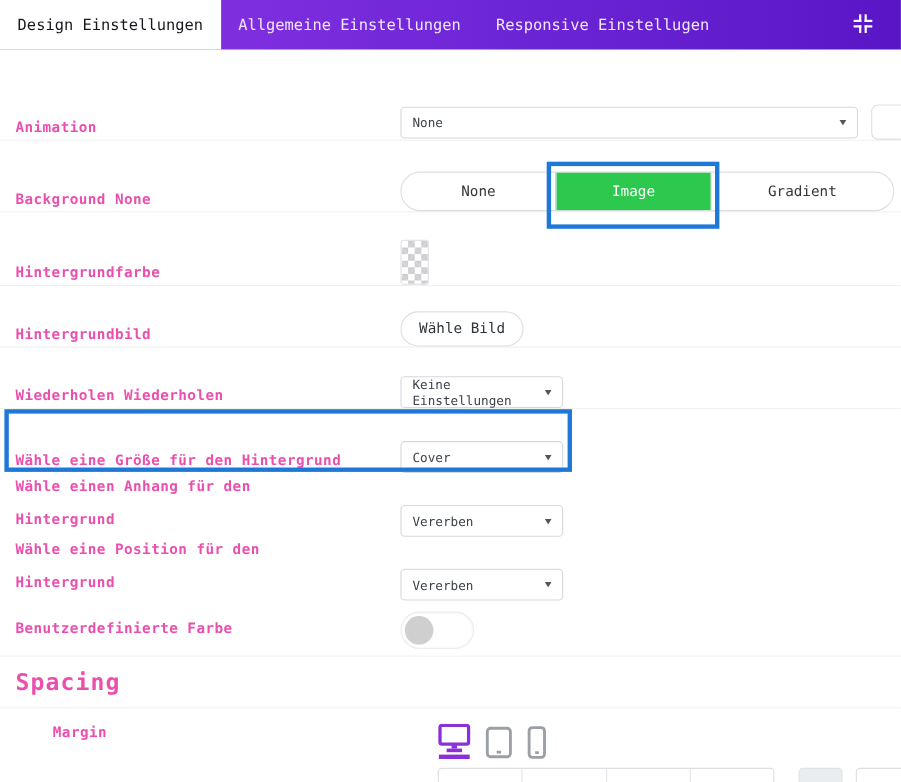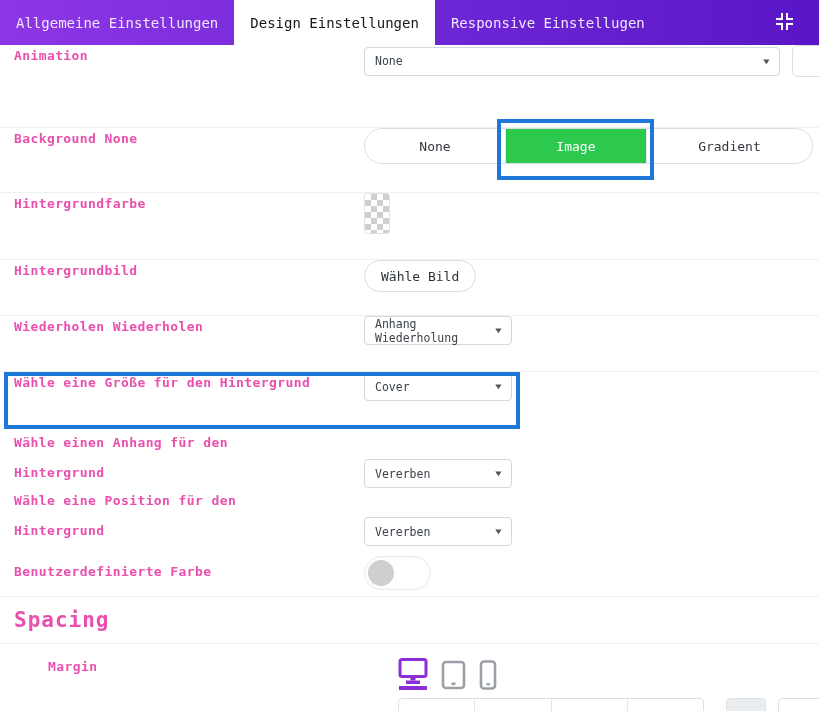"Allgemeine Einstellungen" div.tab { order: before "Design Einstellungen" -> after "Design Einstellungen" }
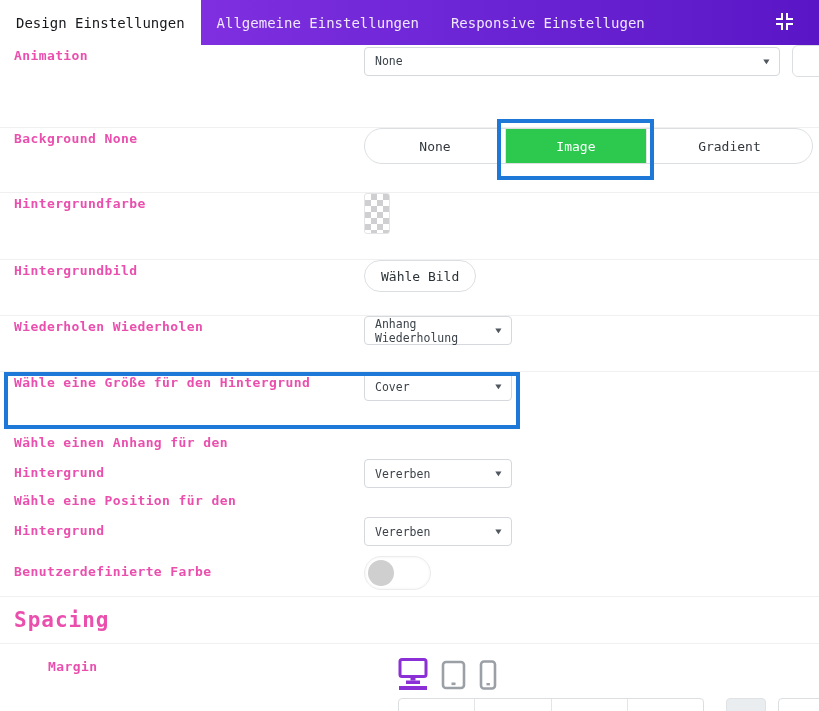"Animation" .row { align-items: flex-start -> flex-end }
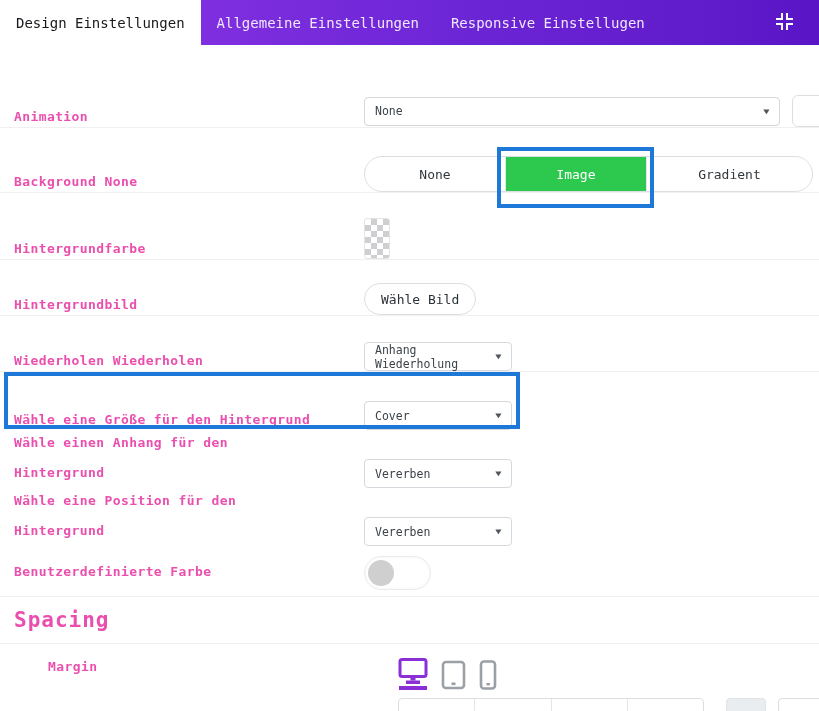"Anhang Wiederholung" span { text: Anhang Wiederholung -> Keine Einstellungen }
